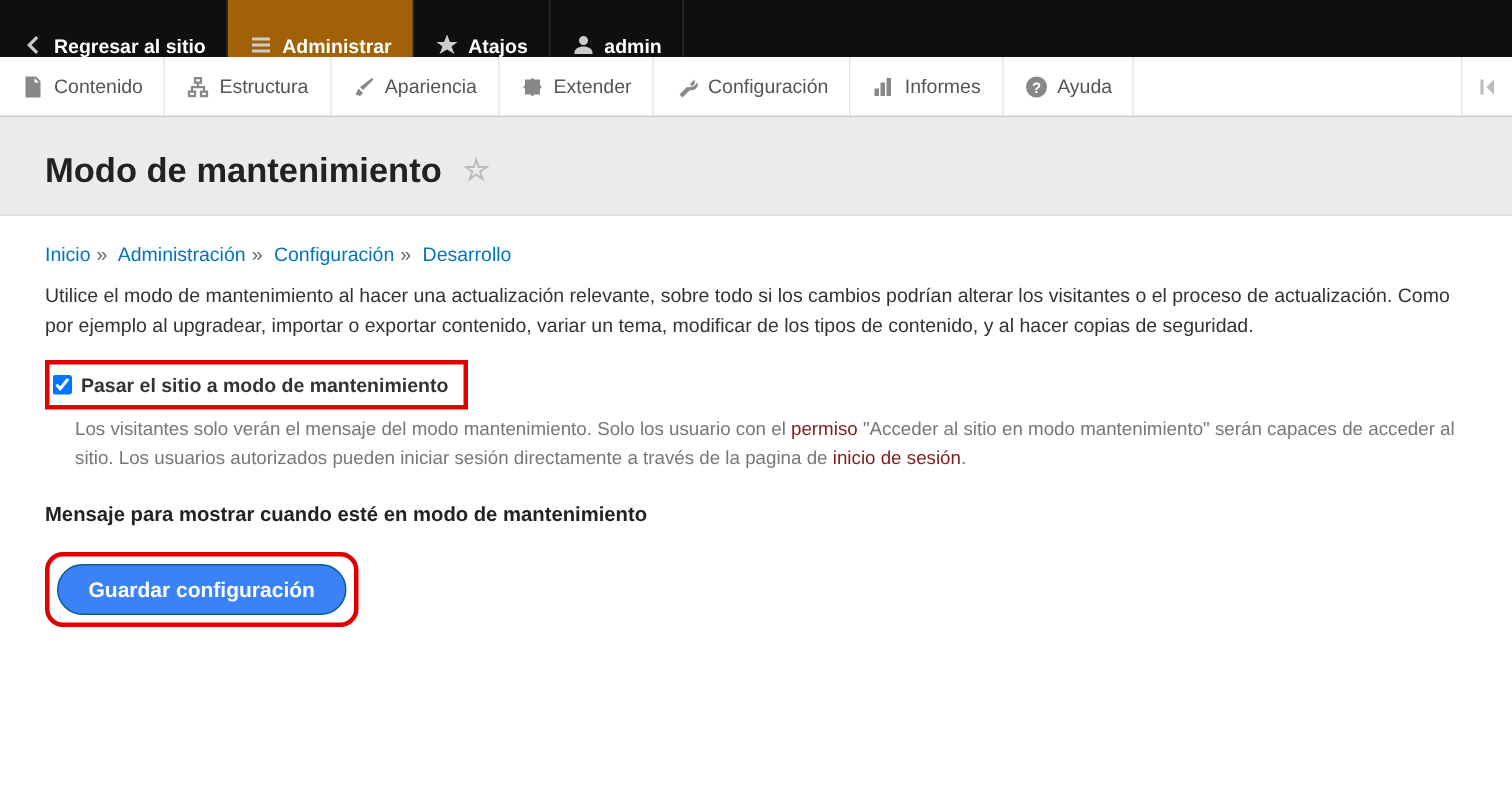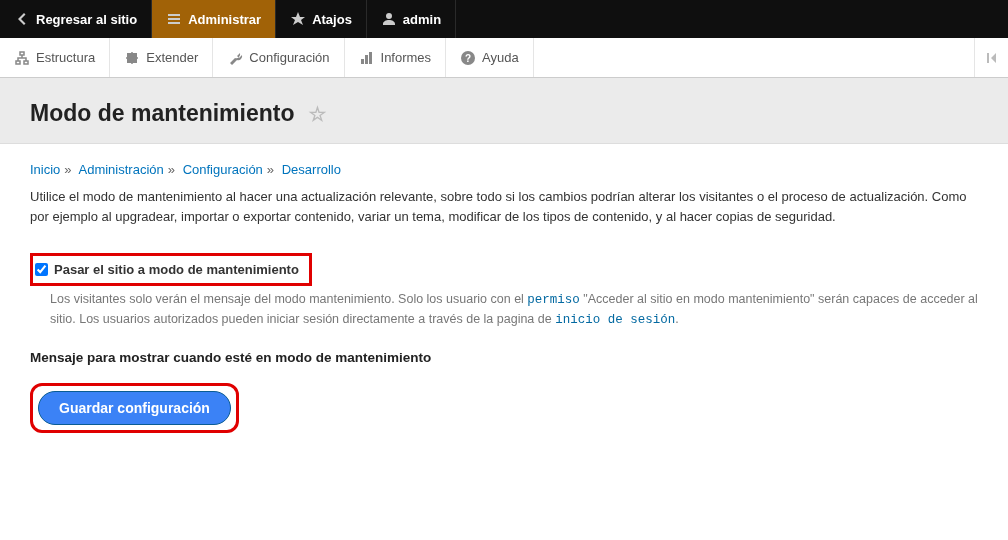"Regresar al sitio" .toolbar-item { align-items: center -> flex-end }
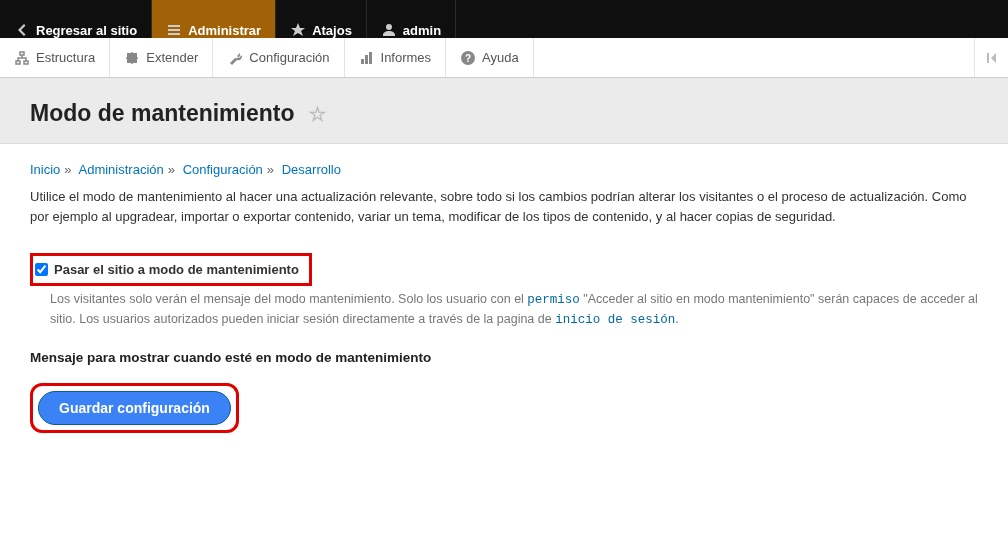"Contenido" div.admin-menu-item { html: none -> <div> <svg> <path></path> </svg> <span>Contenido</span> </div> }
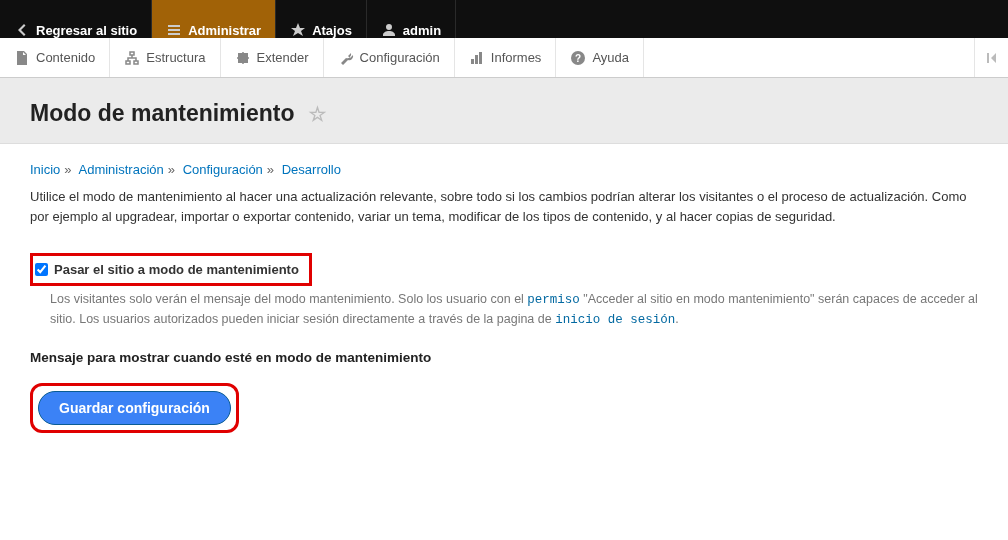"Apariencia" div.admin-menu-item { html: none -> <div> <svg> <path></path> </svg> <span>Apariencia</span> </div> }
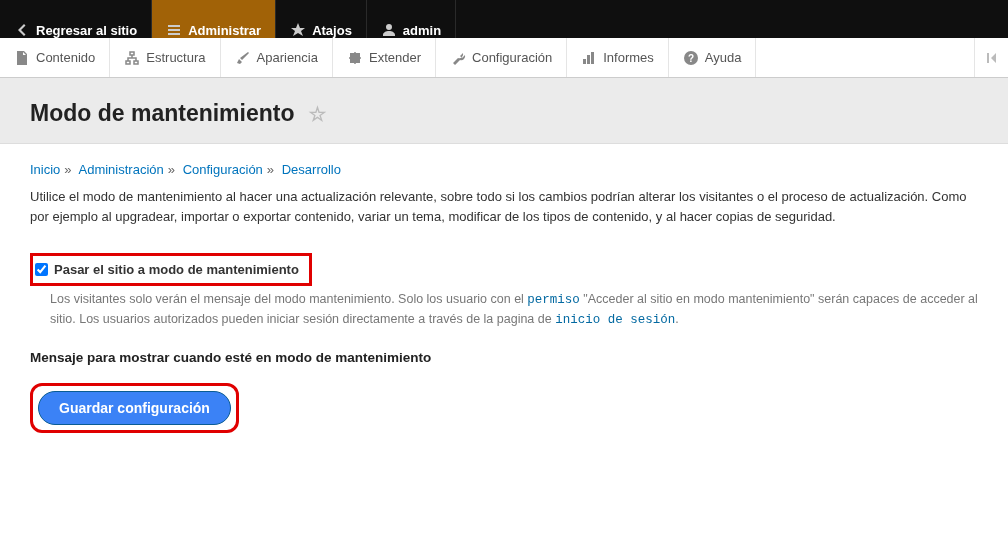"Utilice el modo de mantenimiento" .description { margin-bottom: 27px -> 14px }
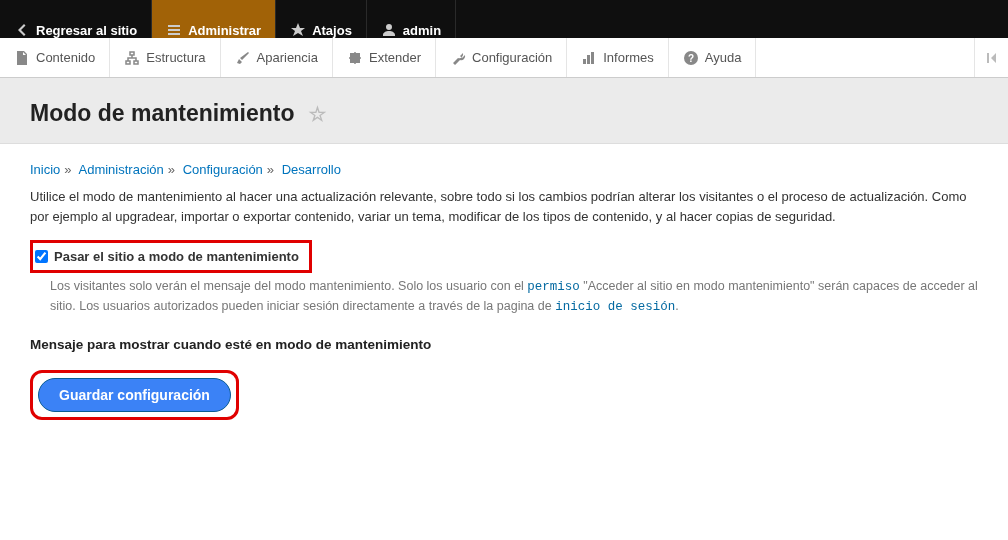"permiso" .help-text a { color: #0369a1 -> #7f1d1d; font-family: Liberation Mono, monospace -> none }
